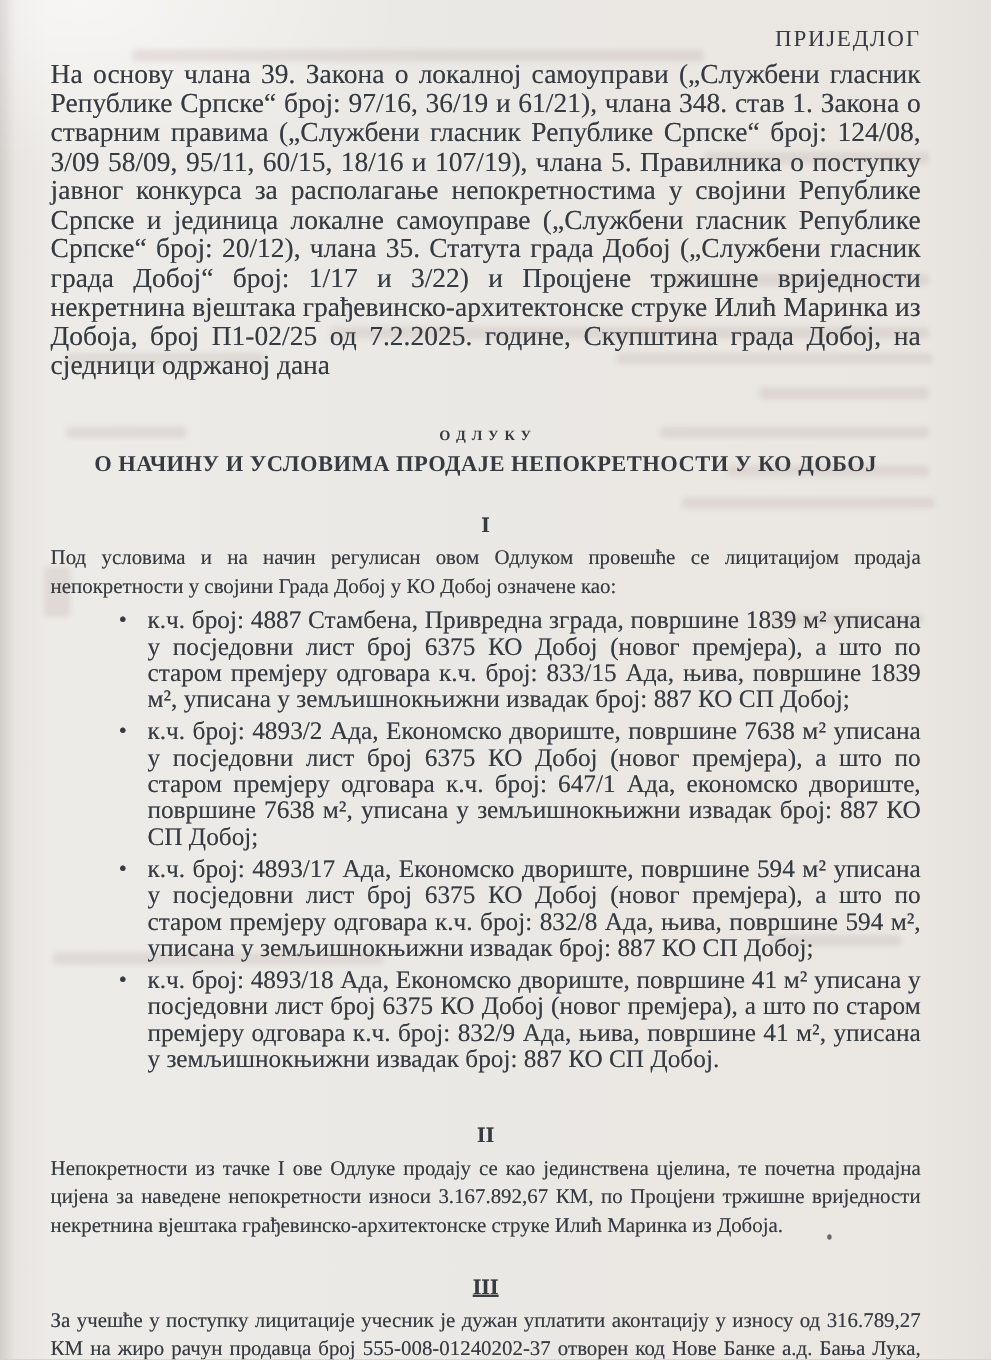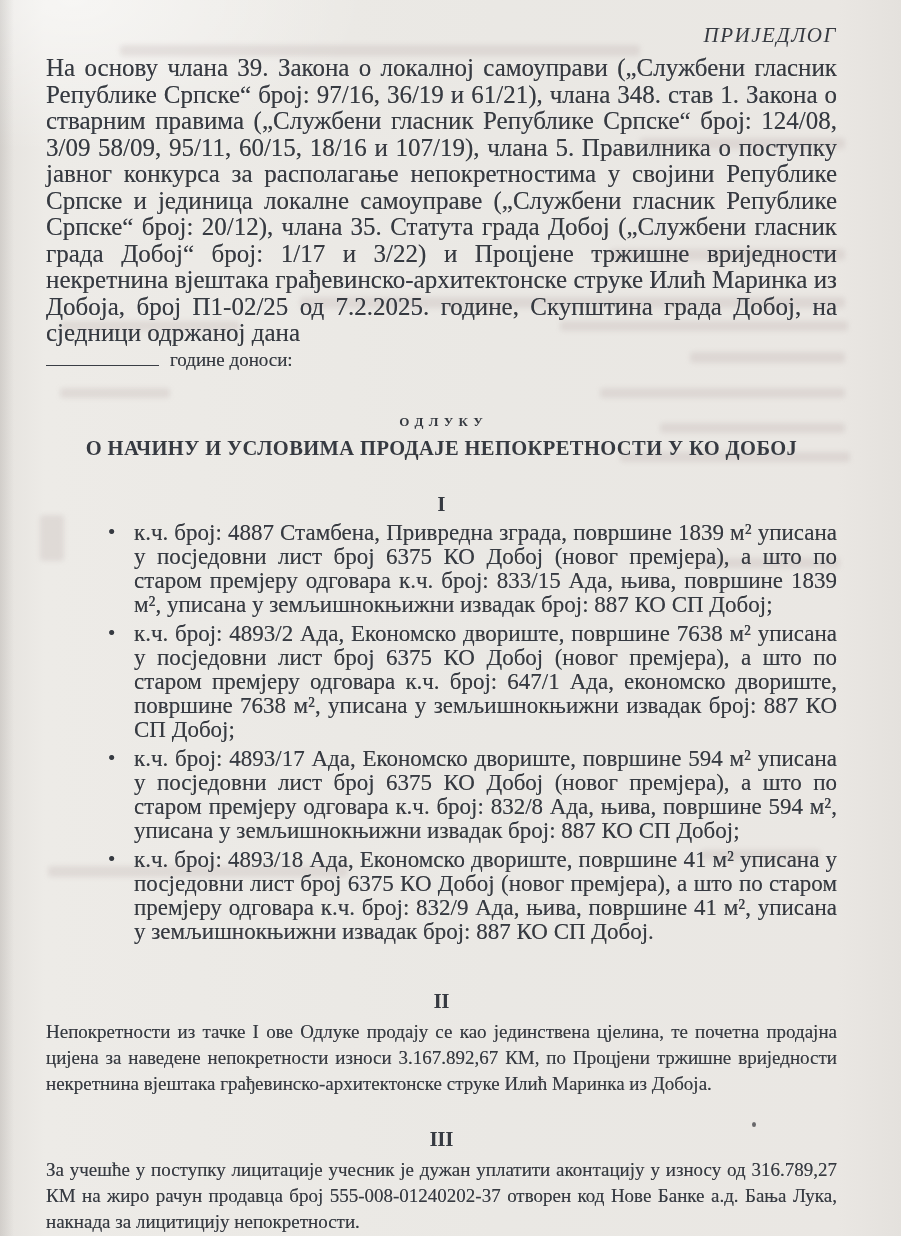"ПРИЈЕДЛОГ" .doc-label { font-style: italic -> none }
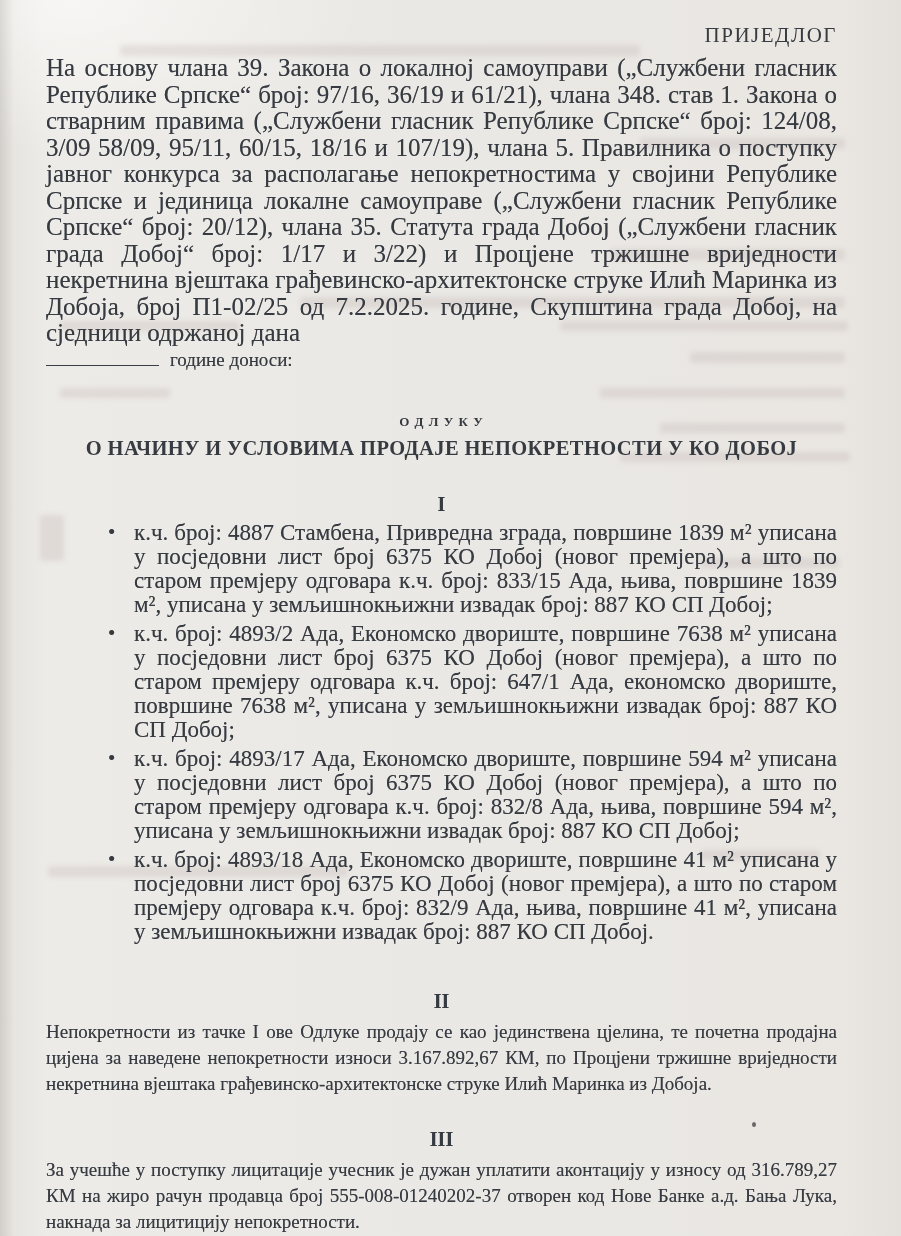"године доноси:" div.blank-row { html: <div> <span></span><span>године доноси:</span> </div> -> none }
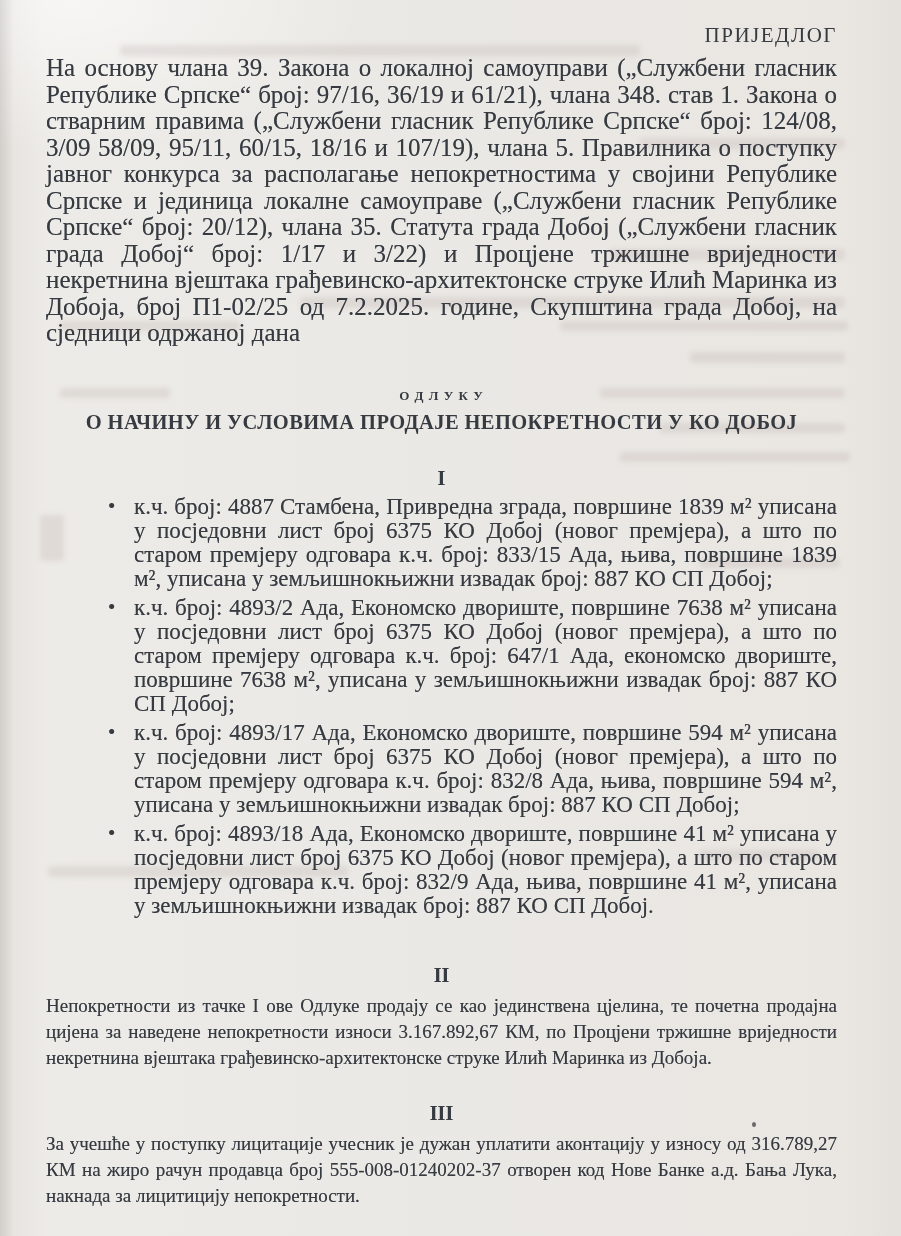"Под условима и на начин" p.body-par { html: none -> <p>Под условима и на начин регулисан овом Одлуком провешће се лицитацијом продаја непокретности у својини Града Добој у КО Добој означене као:</p> }
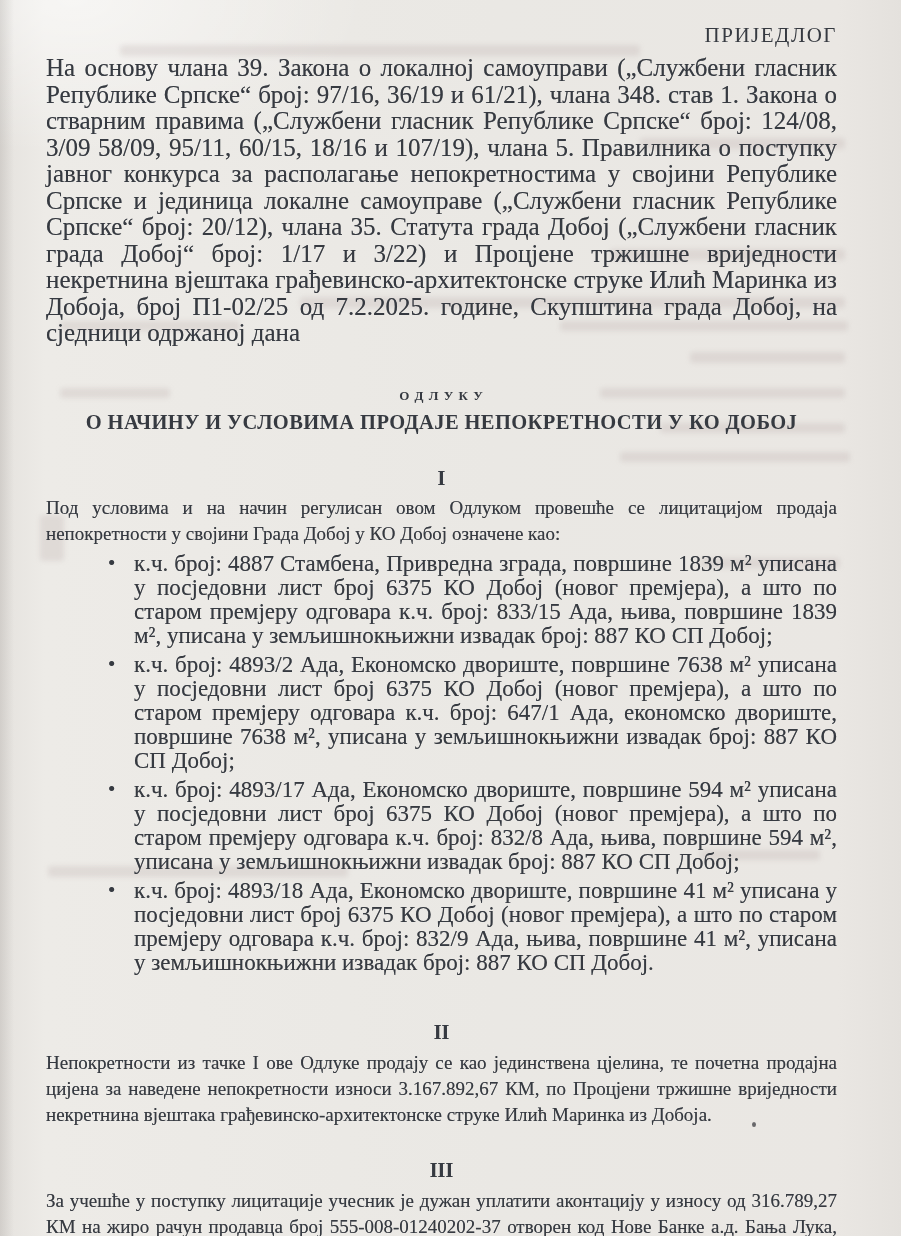"III" .numeral-iii { text-decoration: none -> underline }
